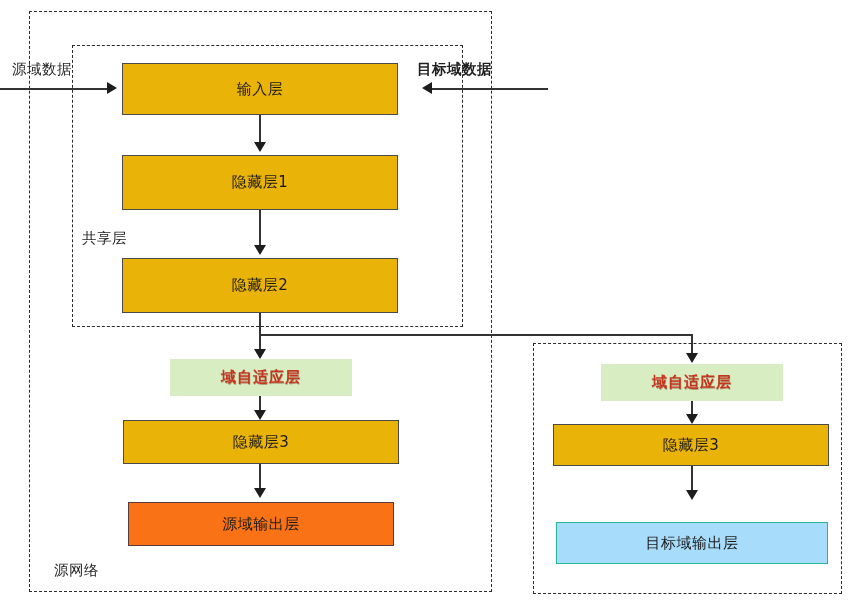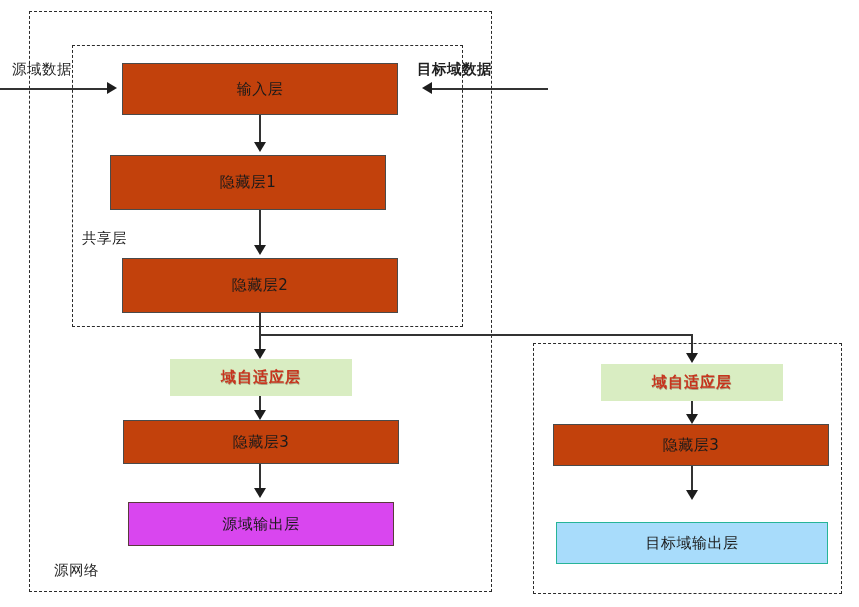"输入层" .node-gray { background: #c2410c -> #eab308 }
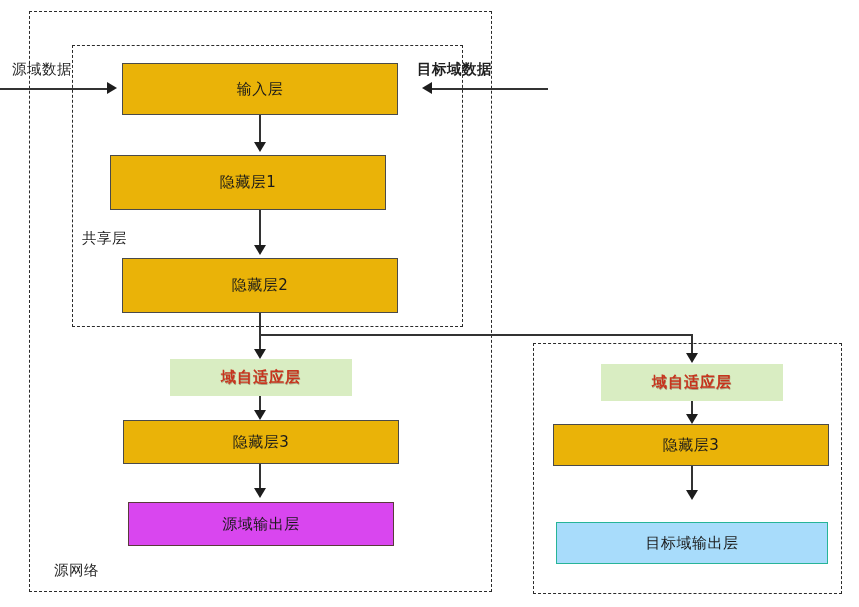"隐藏层1" div.node { left: 110px -> 122px }
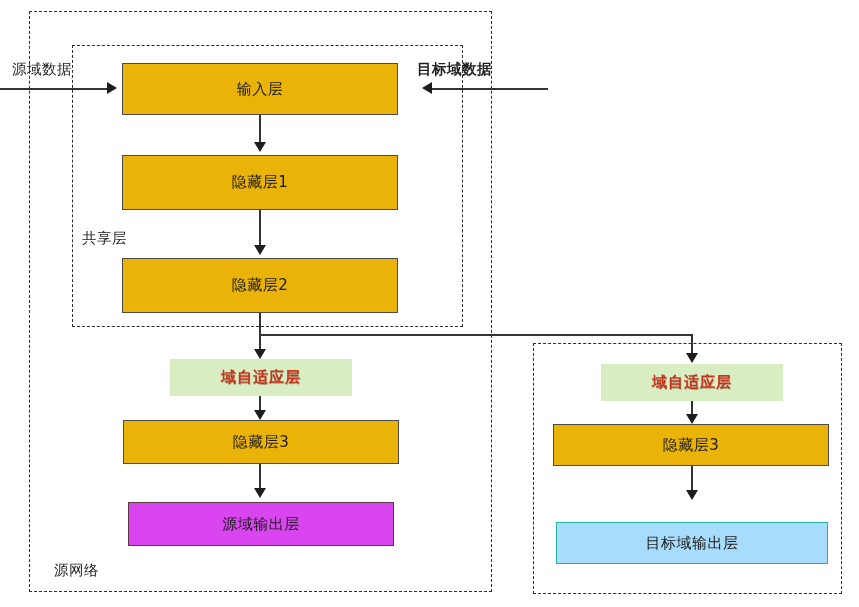"源域输出层" .node-pink { background: #d946ef -> #f97316 }
